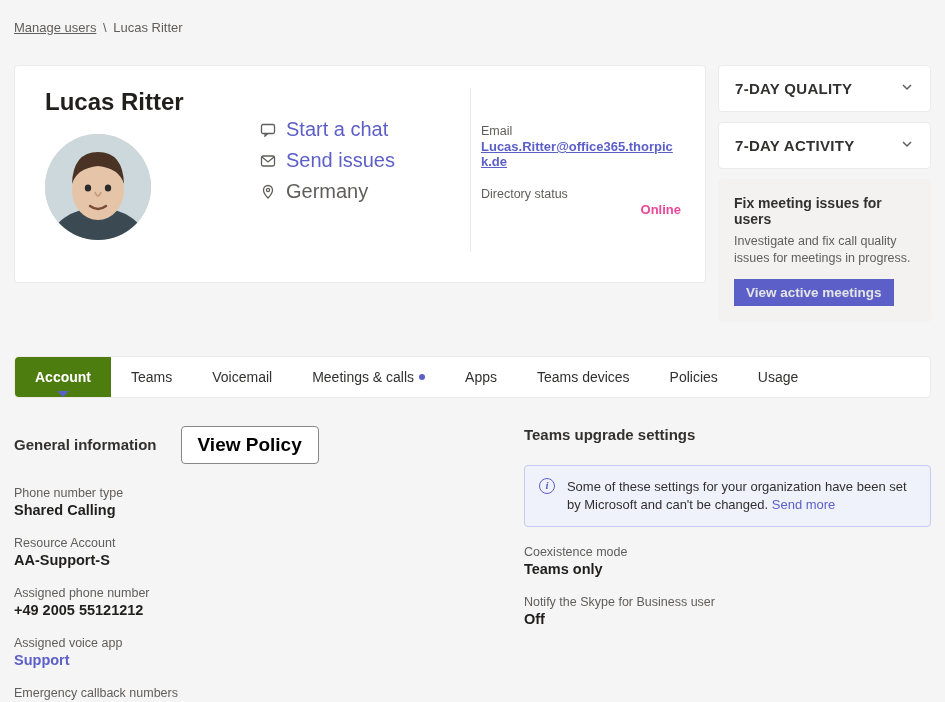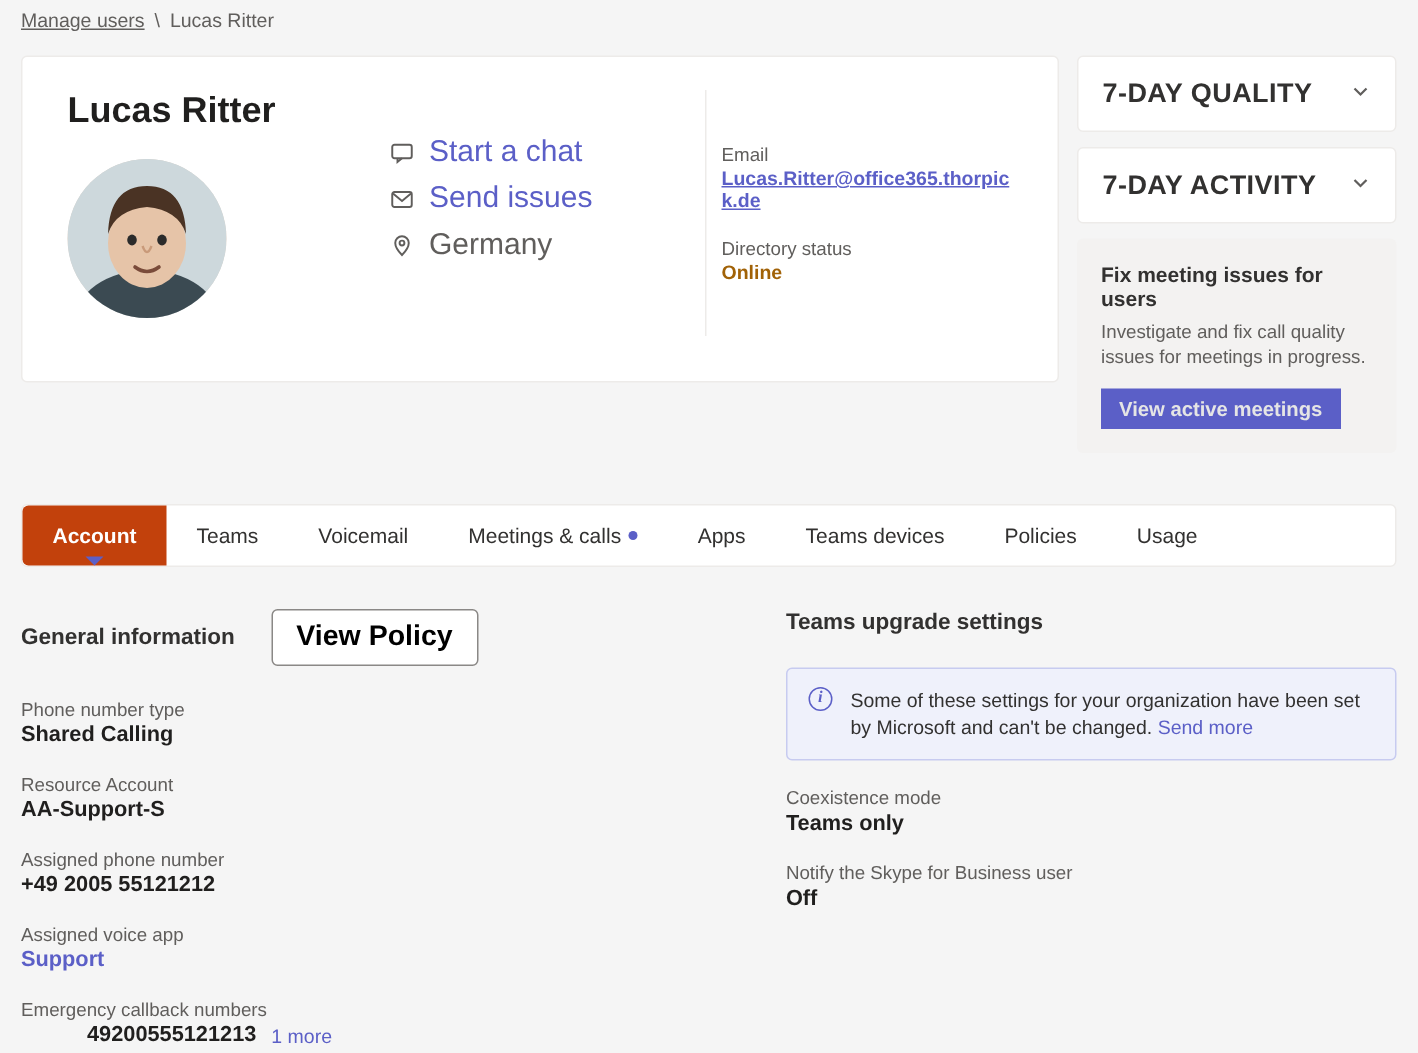"Manage users \ Lucas Ritter" .breadcrumb { padding: 6px 14px -> 20px 14px }
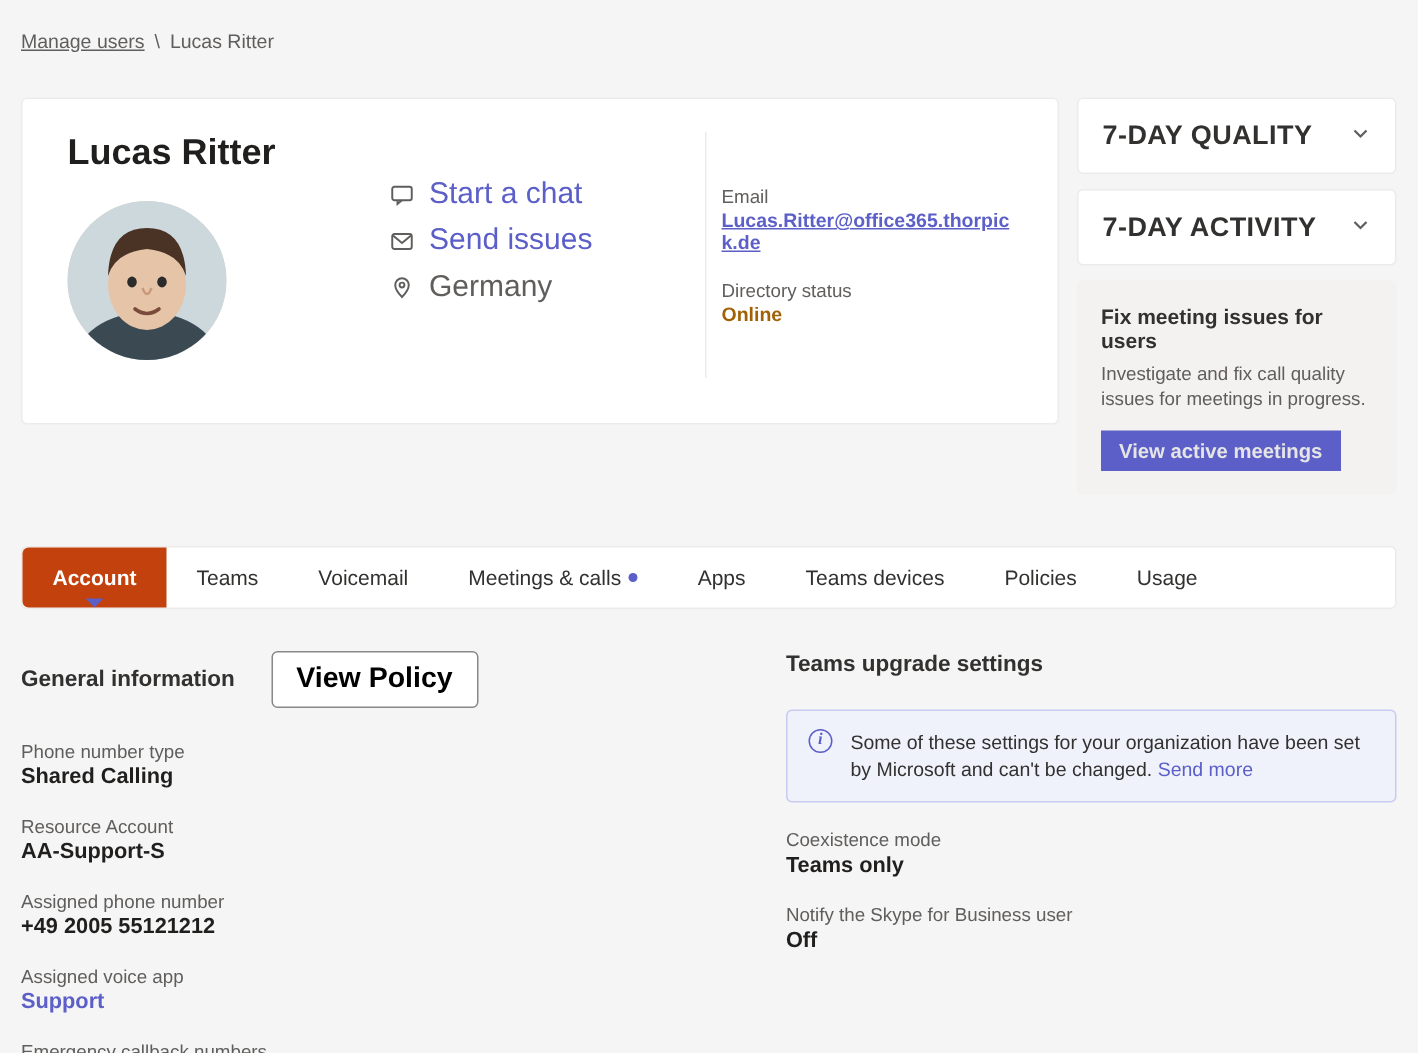"7-DAY QUALITY" .collapse-card .title { font-size: 18px -> 15px }
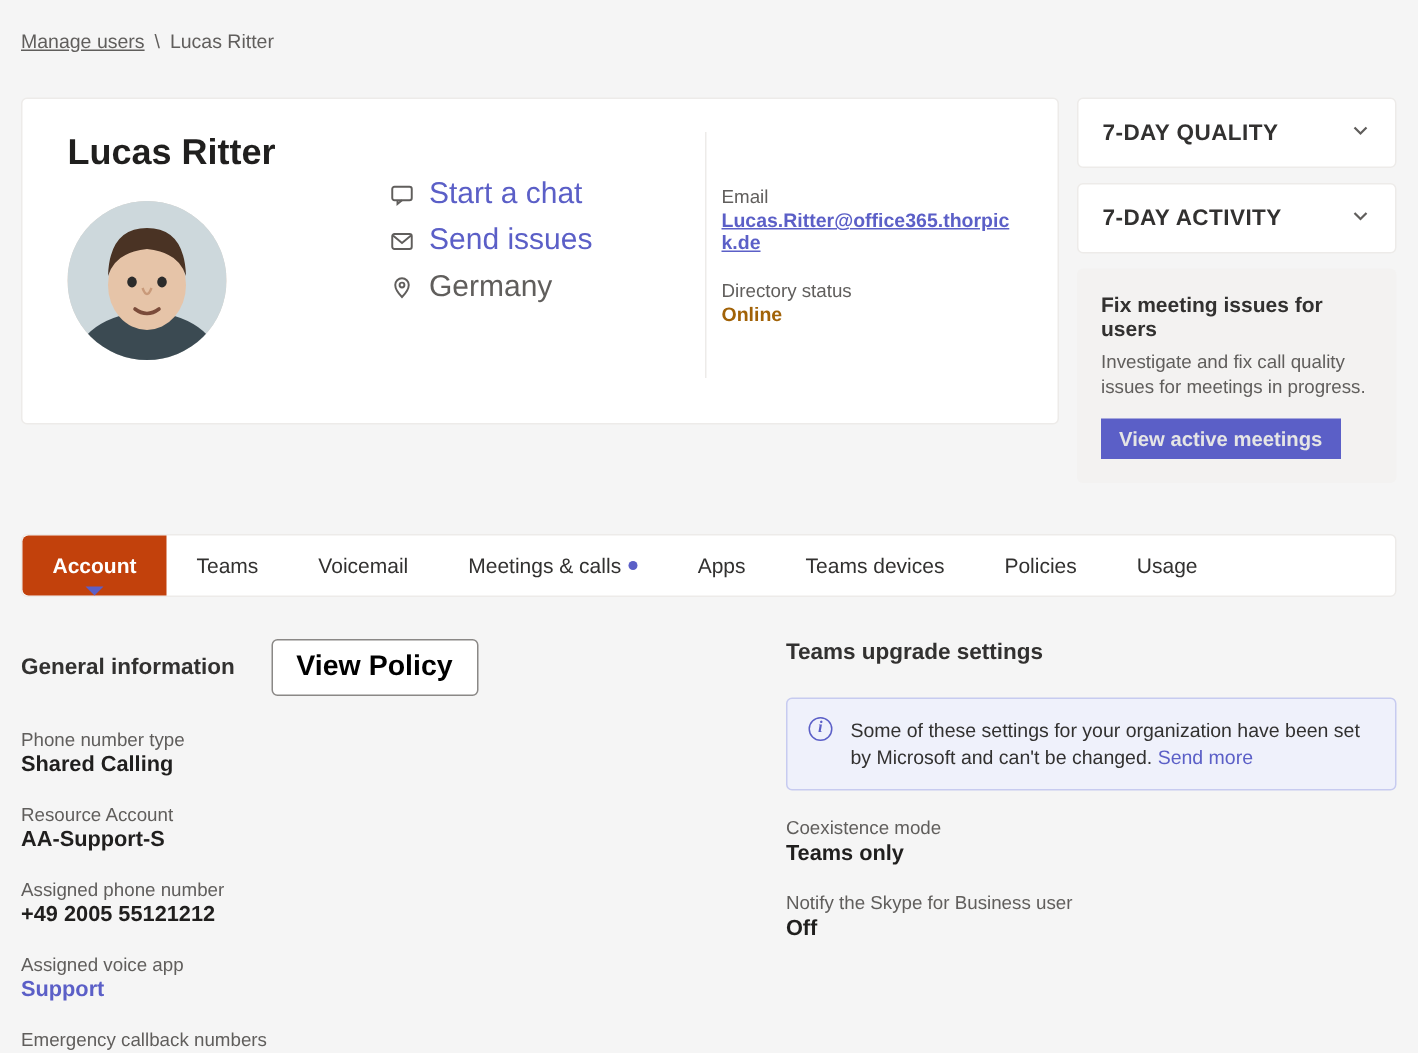"Online" .status-val { color: #a16207 -> #ec4899; text-align: none -> right }
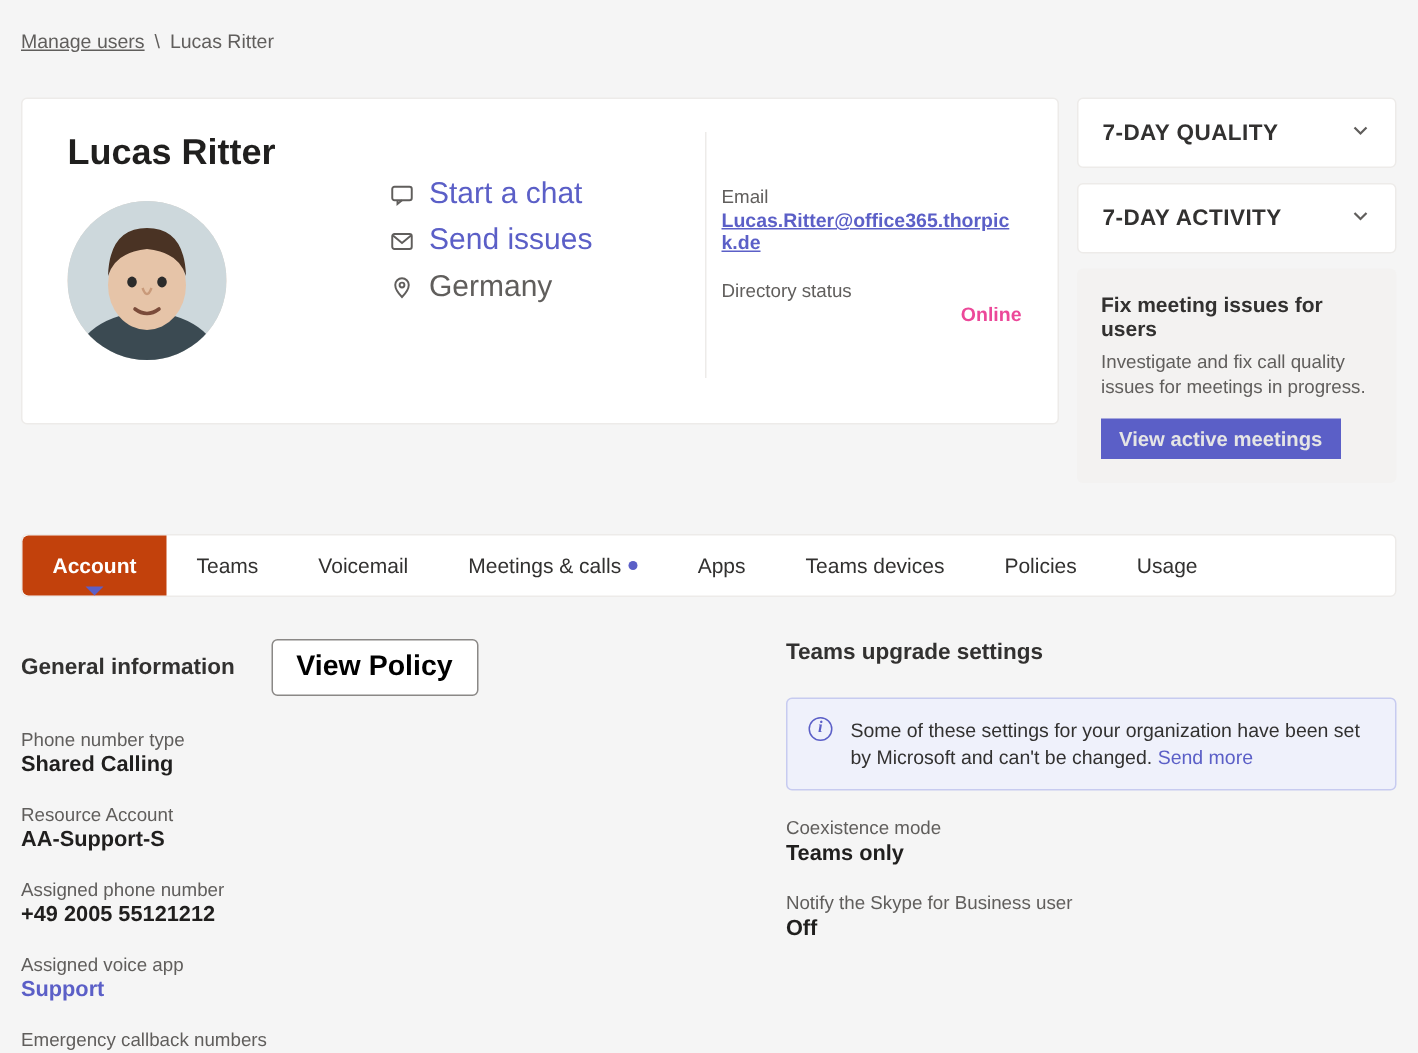"Account" .tab.active { background: #c2410c -> #4d7c0f }
